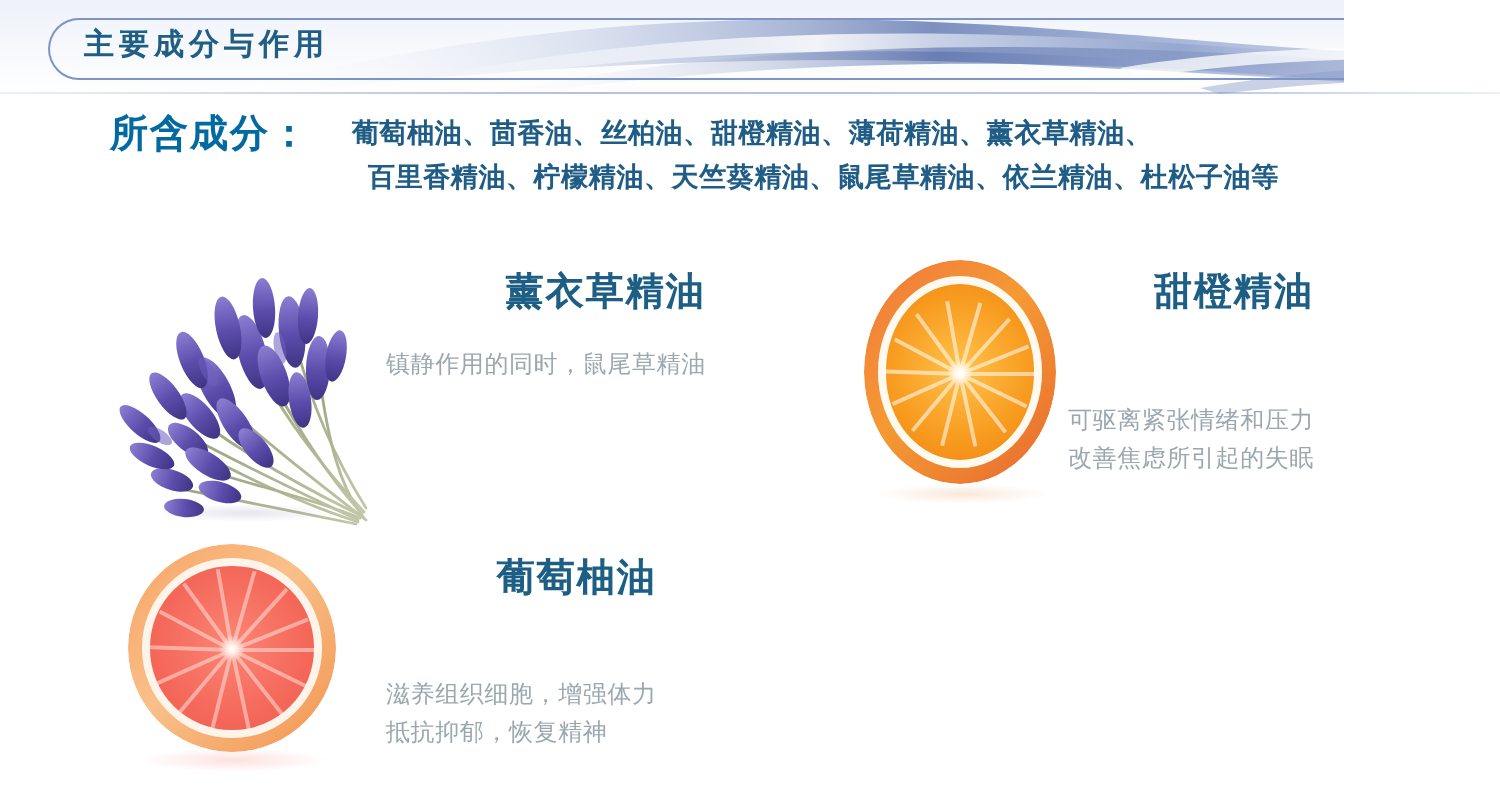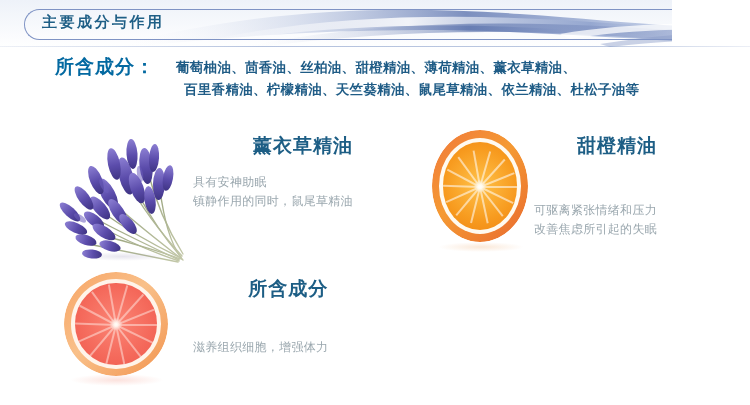"具有安神助眠" div { html: <div>具有安神助眠</div> -> none }
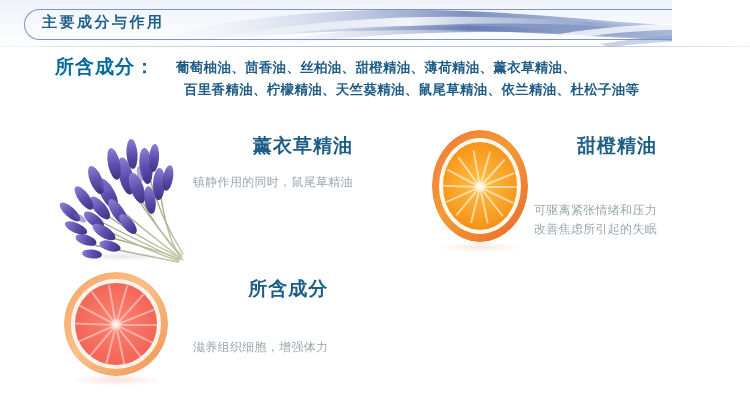"所含成分" div.prod-title { text: 所含成分 -> 葡萄柚油 }
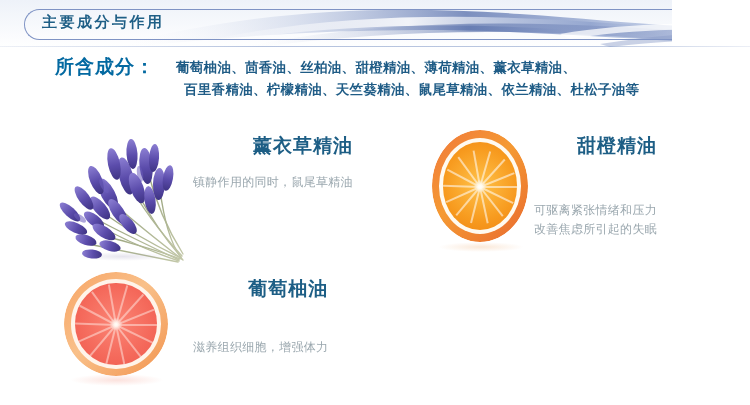"抵抗抑郁，恢复精神" div { html: none -> <div>抵抗抑郁，恢复精神</div> }
